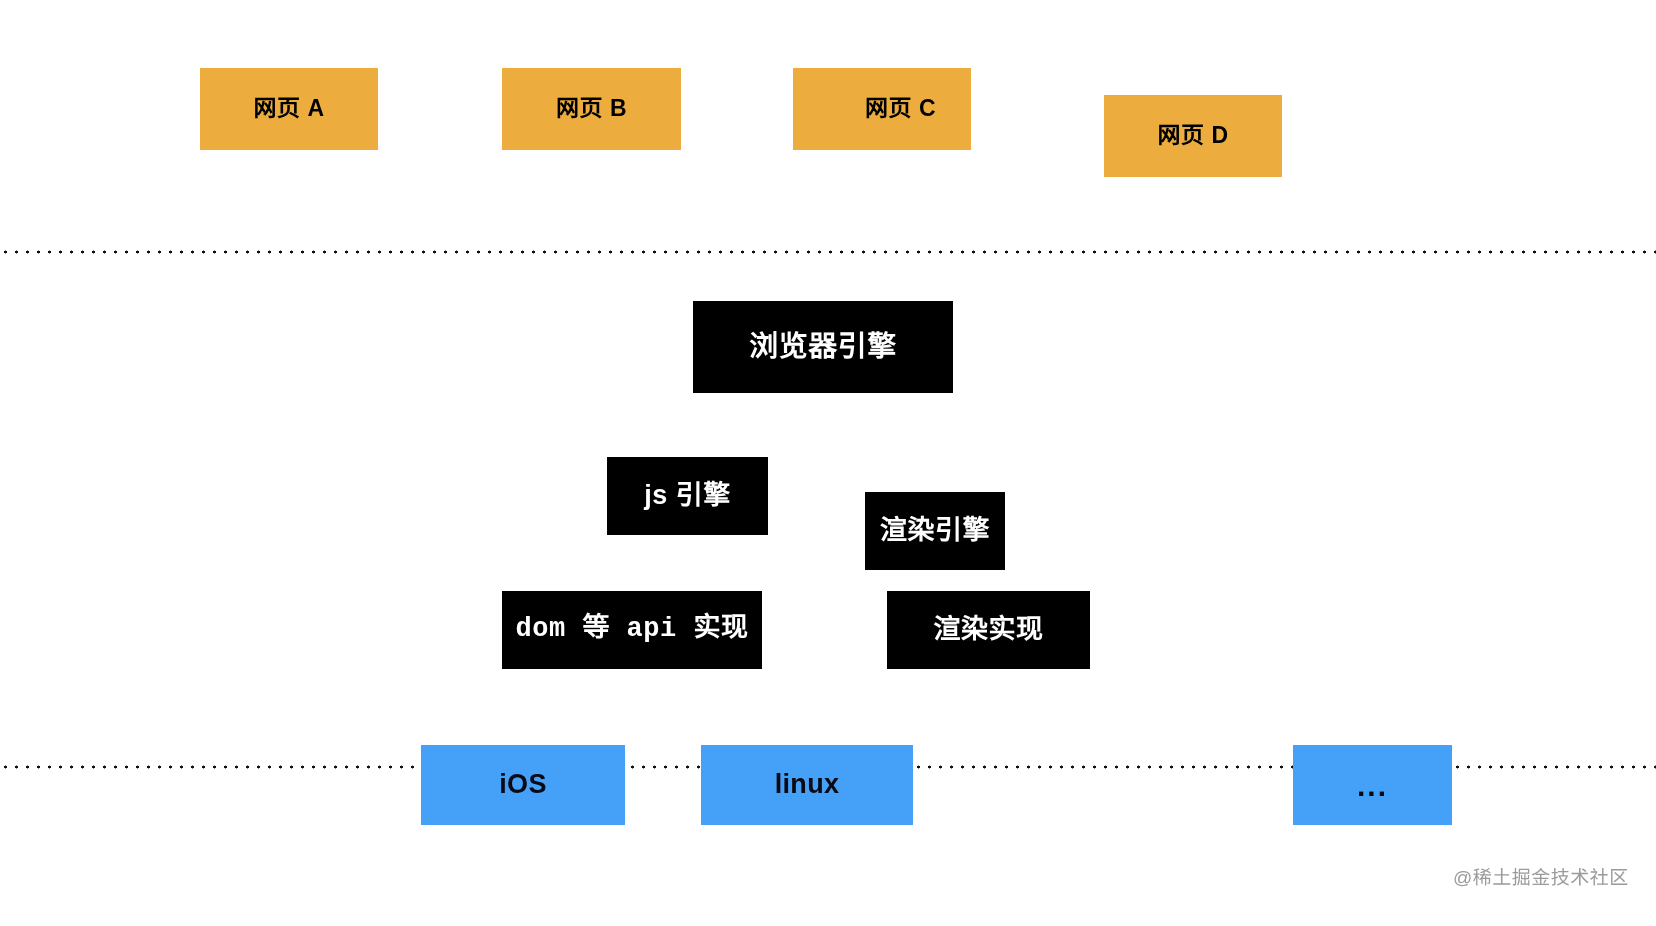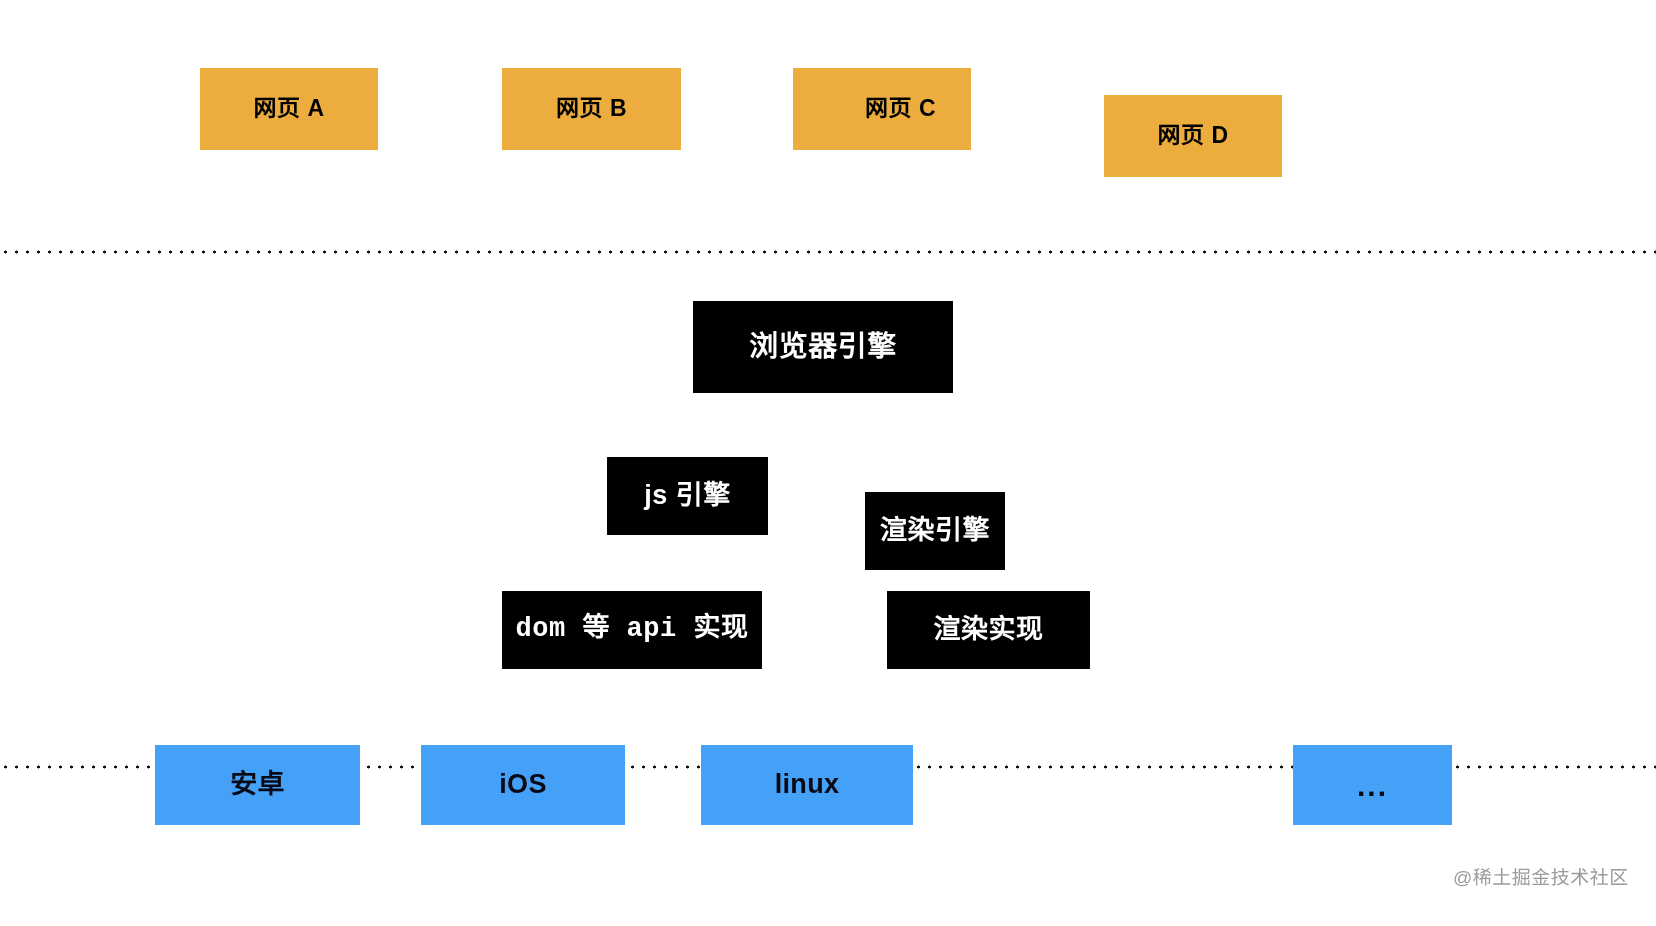"安卓" div.box { html: <div> <span>安卓</span> </div> -> none }
